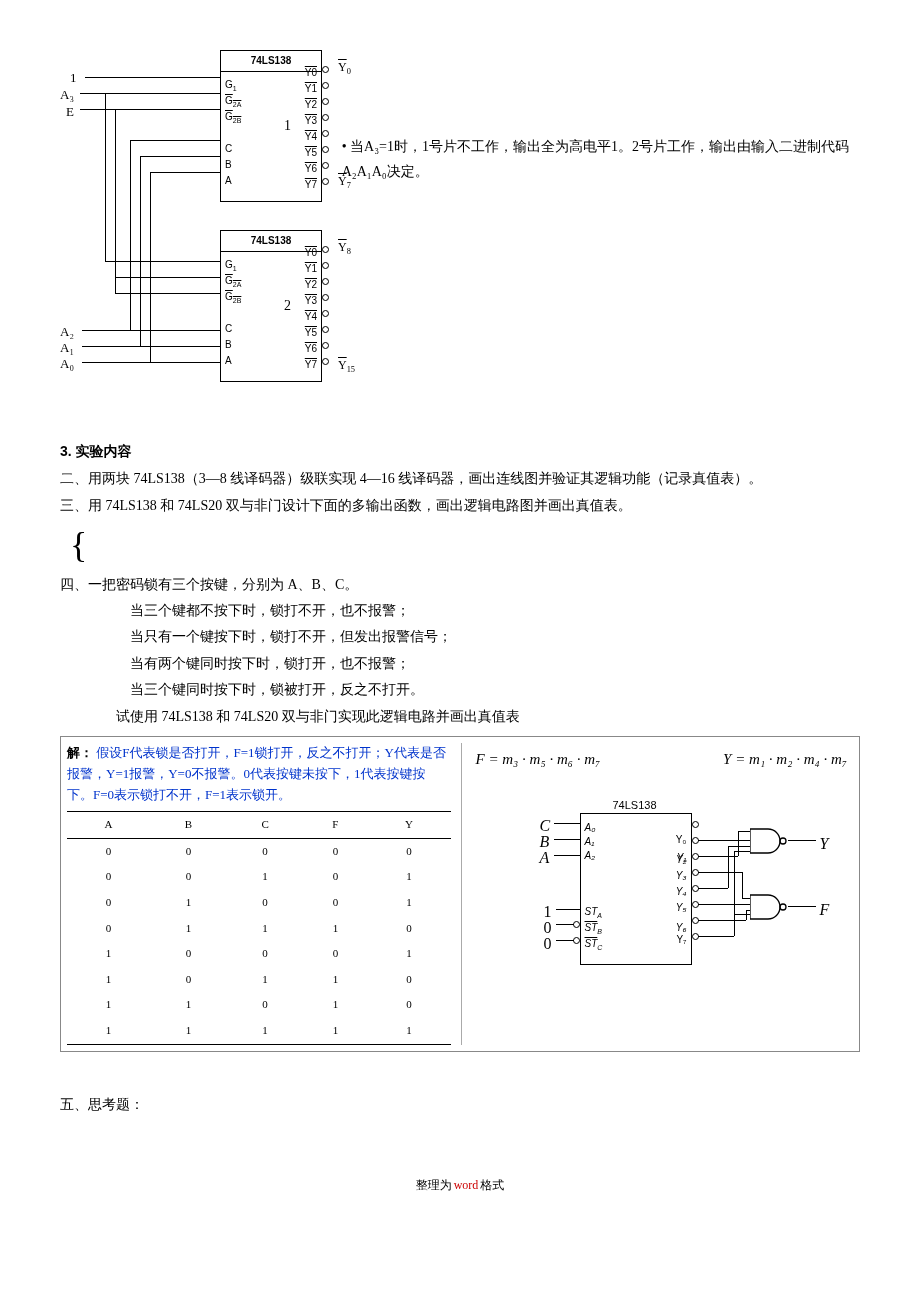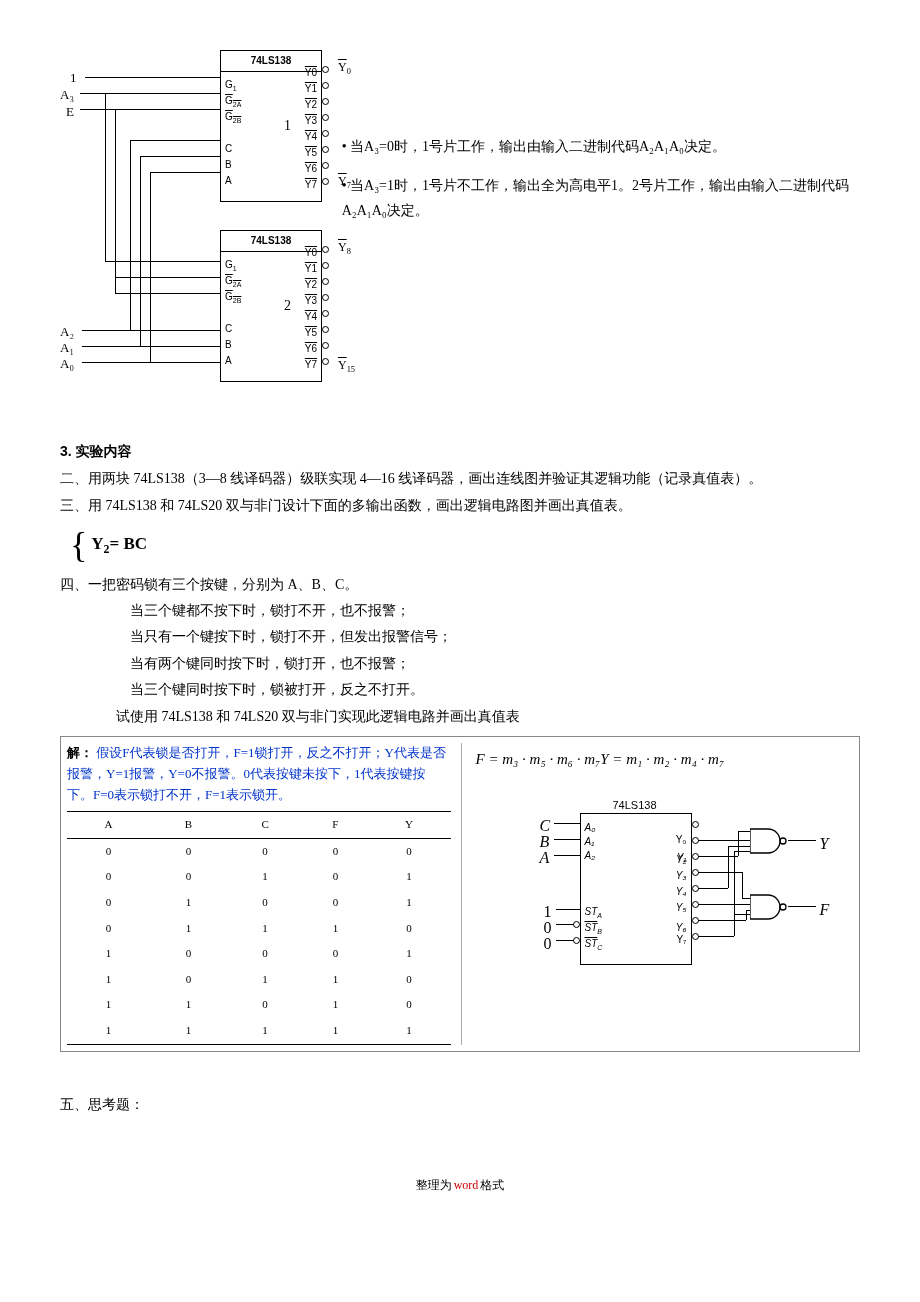"• 当A₃=0时，1号片工作，输出由输入二进制代码A₂A₁A₀决定。" p { html: <p>• 当A₃=0时，1号片工作，输出由输入二进制代码A₂A₁A₀决定。</p> -> none }
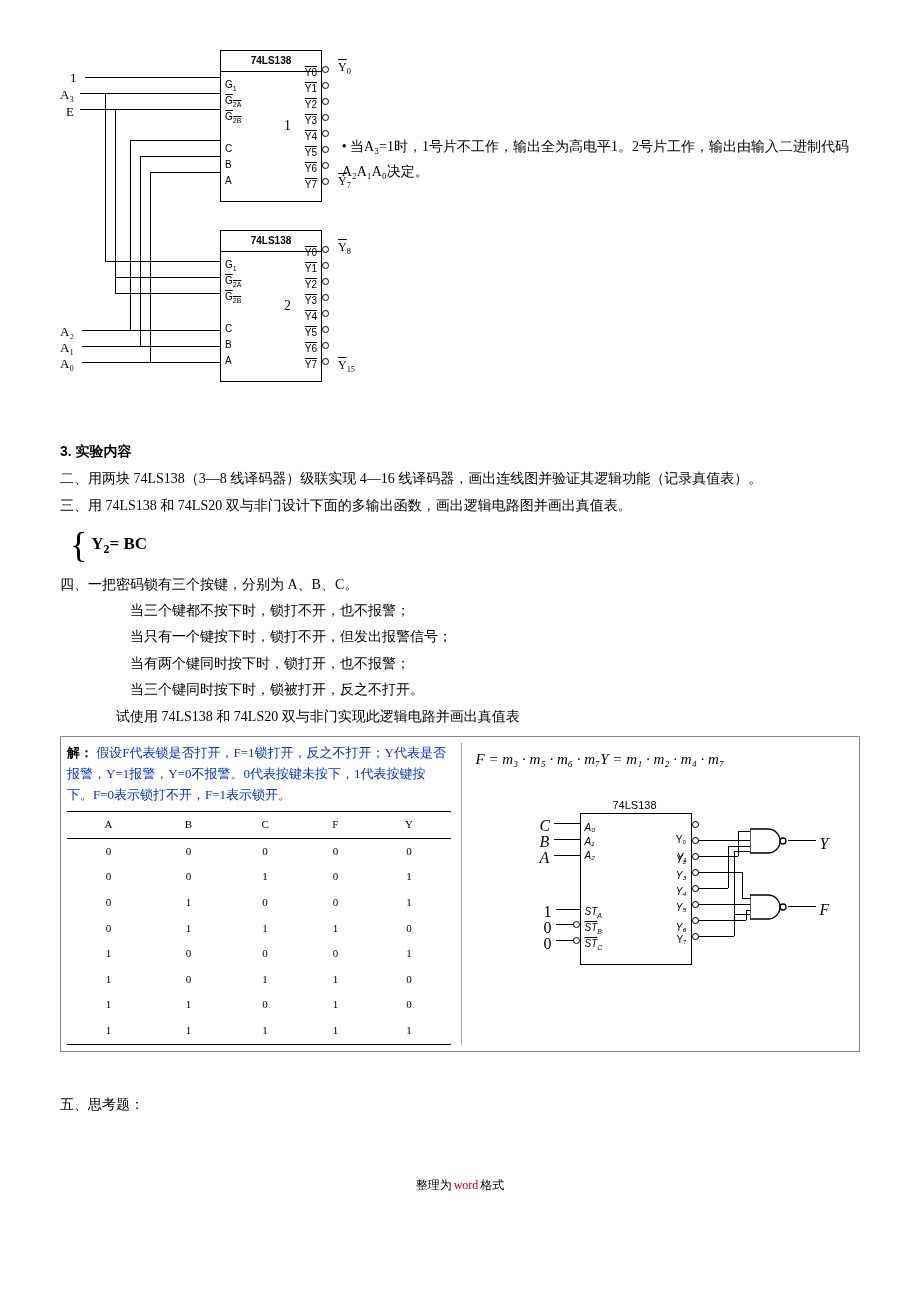"Y2= BC" div { html: <div>Y<sub>2</sub>= BC</div> -> none }
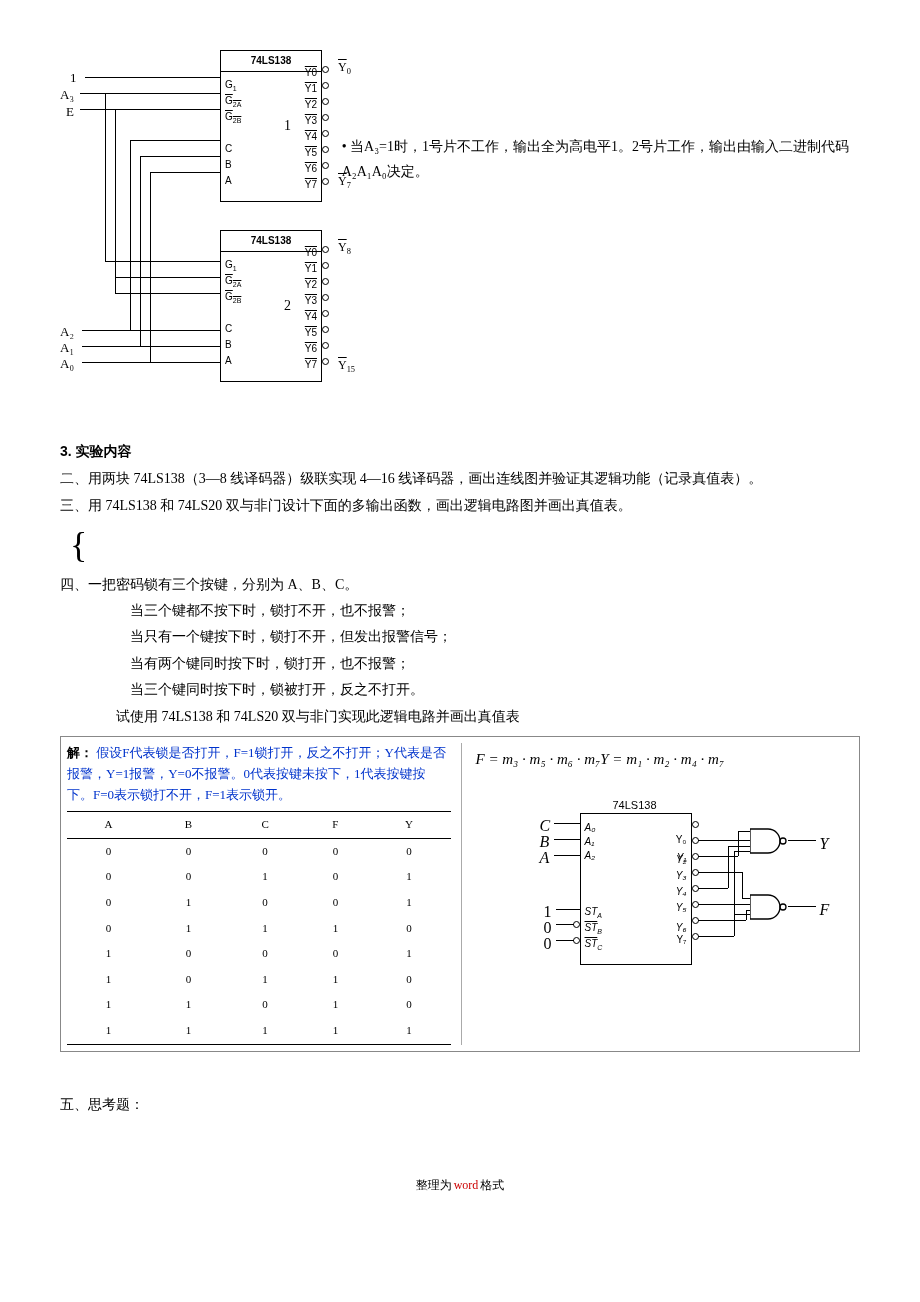"F = m₃ · m₅" .formula-row { justify-content: none -> space-between }
